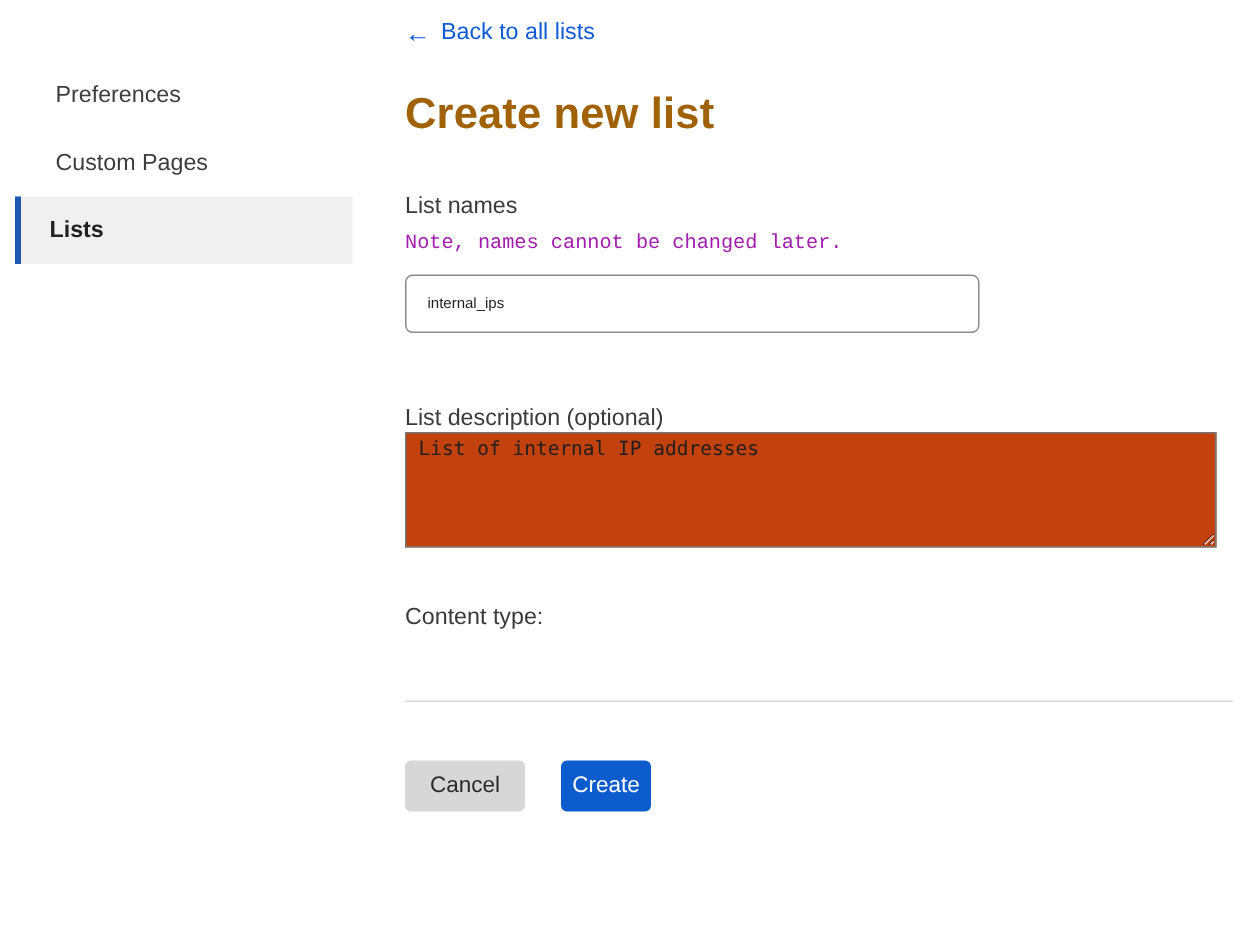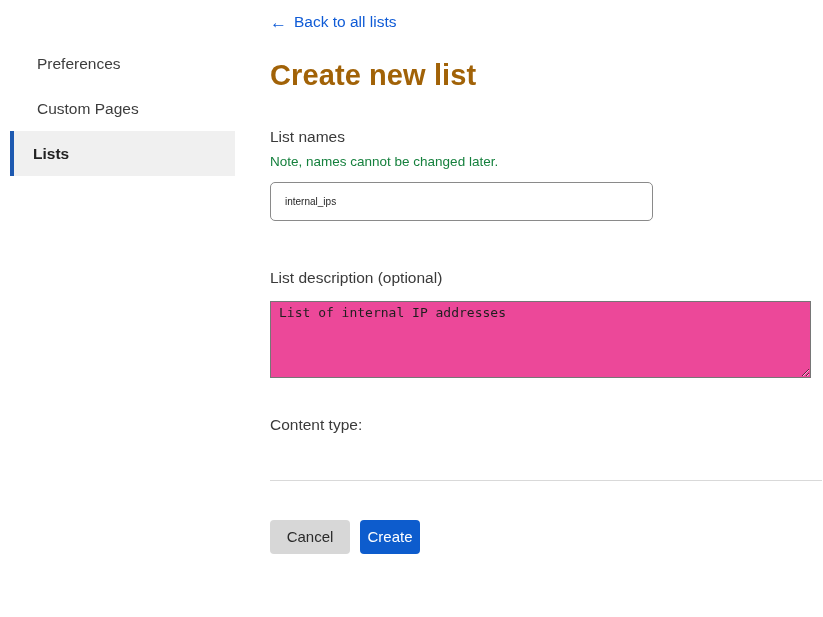"Note, names cannot be changed" .field-note { color: #15803d -> #a21caf; font-family: none -> Liberation Mono, monospace }
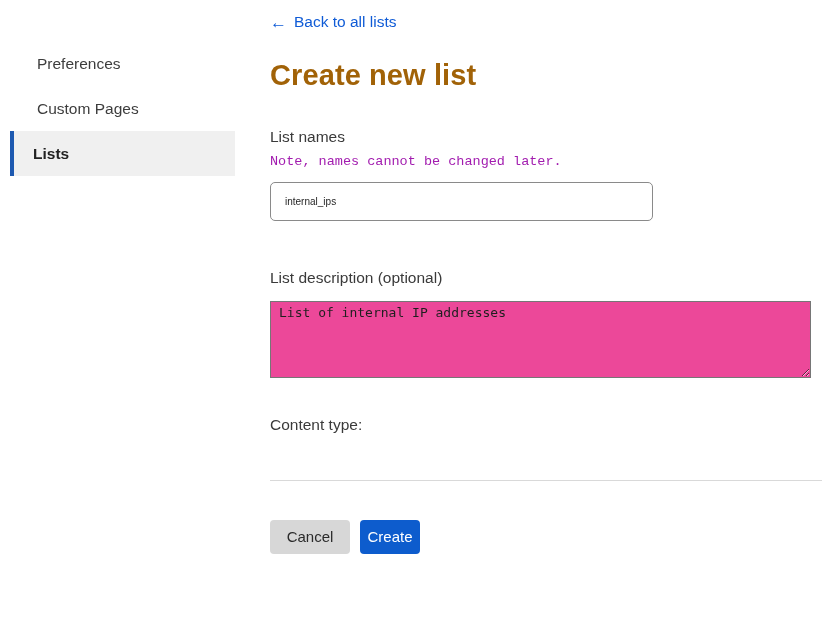"List of internal IP addresses" .desc-area { background: #ec4899 -> #c2410c; margin-top: 14px -> none }
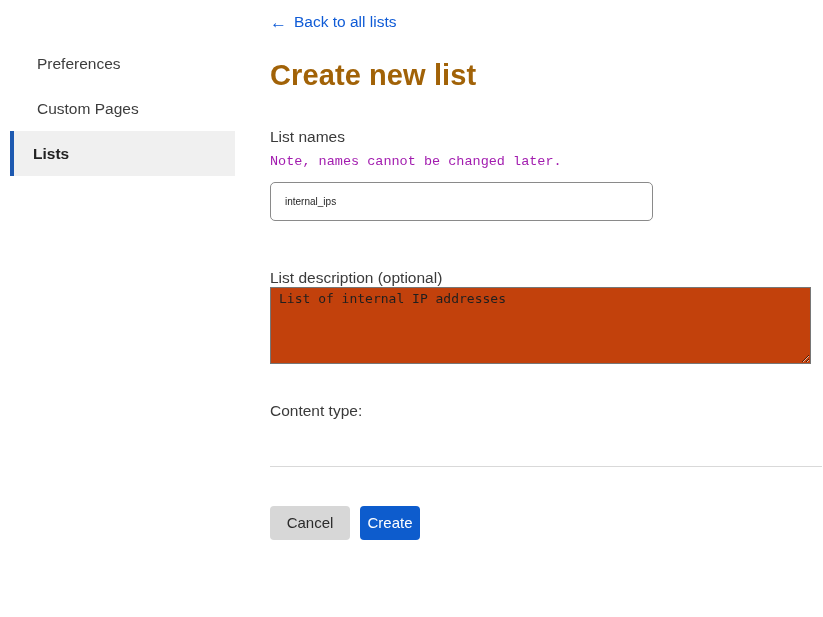"Cancel" .footer-actions { gap: 10px -> 24px }
